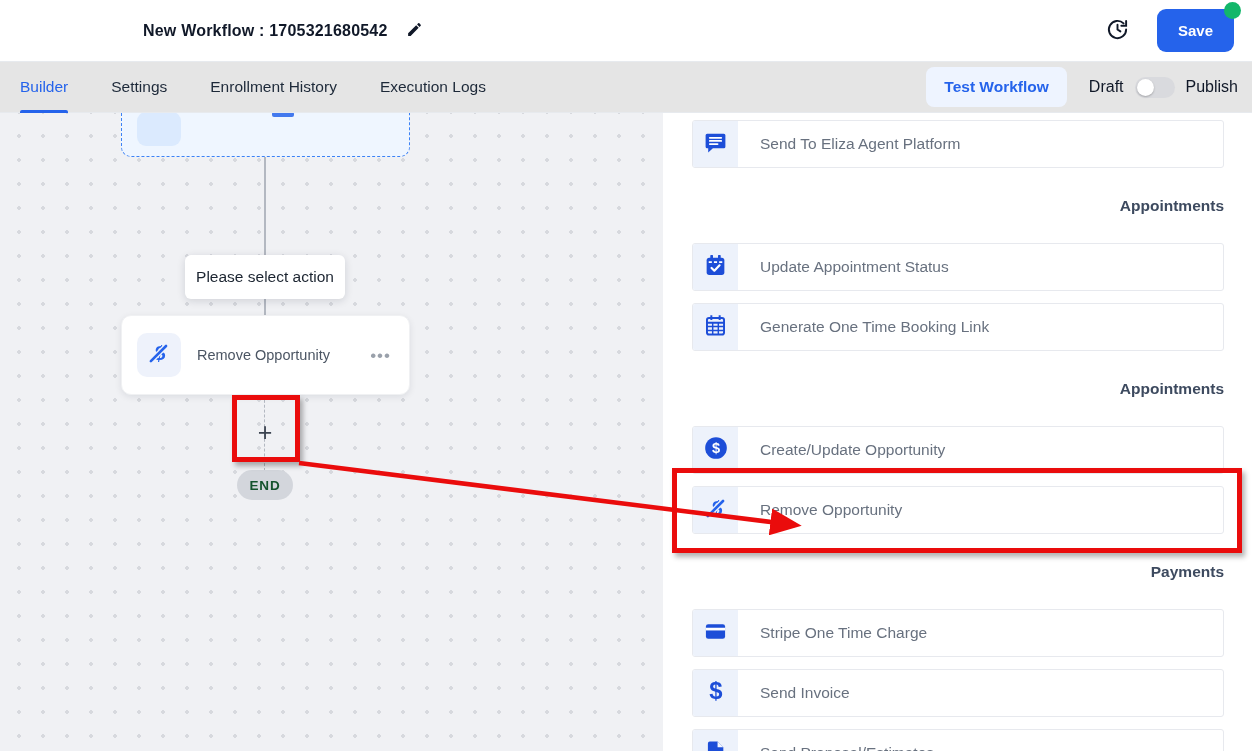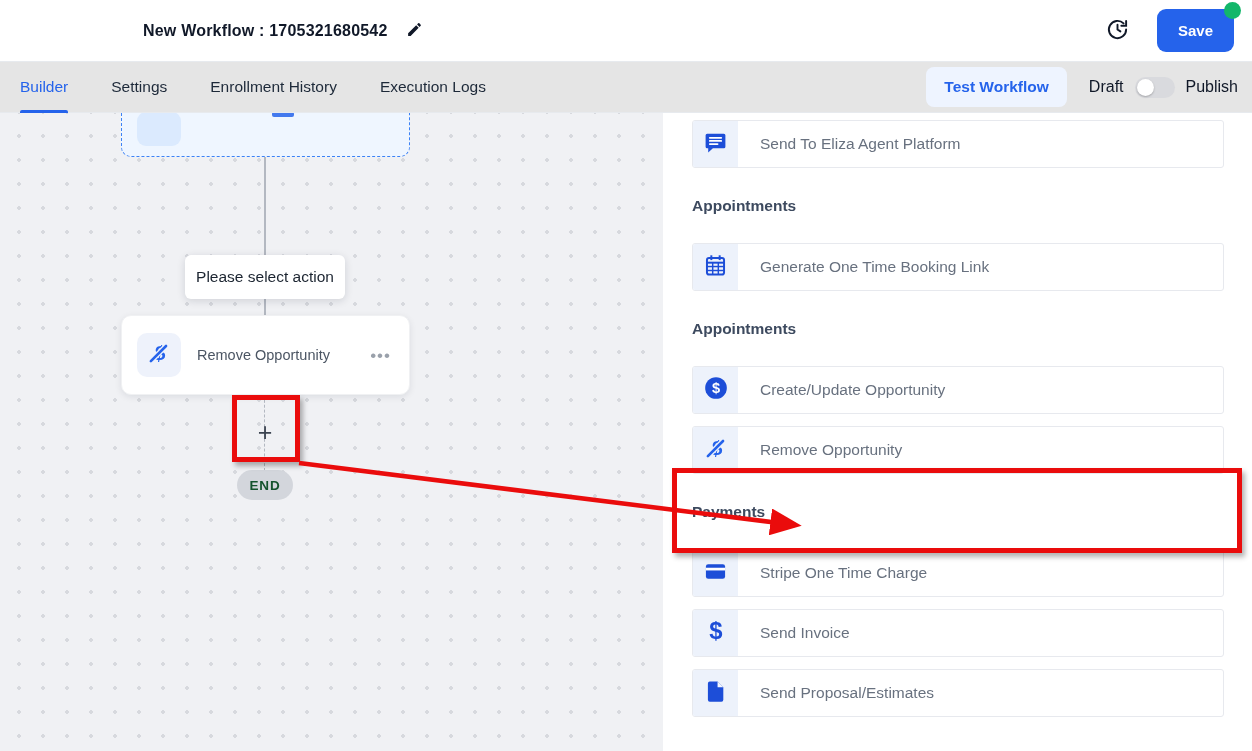"Send To Eliza Agent Platform" .panel { text-align: none -> right }
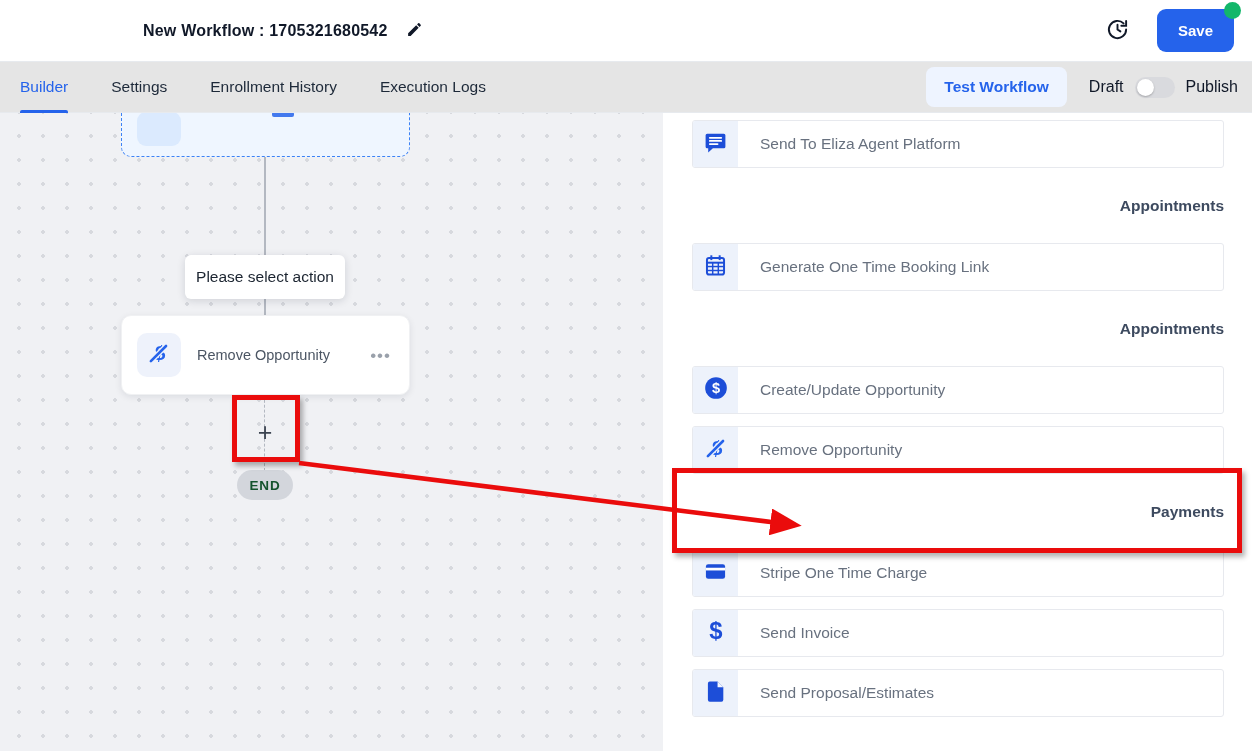"Update Appointment Status" div.action-row { html: none -> <div> <div> <span> <svg> <rect></rect> <rect></rect> <rect></rect> <line></line> <path></path> </svg> </span> </div> <div>Update Appointment Status</div> </div> }
